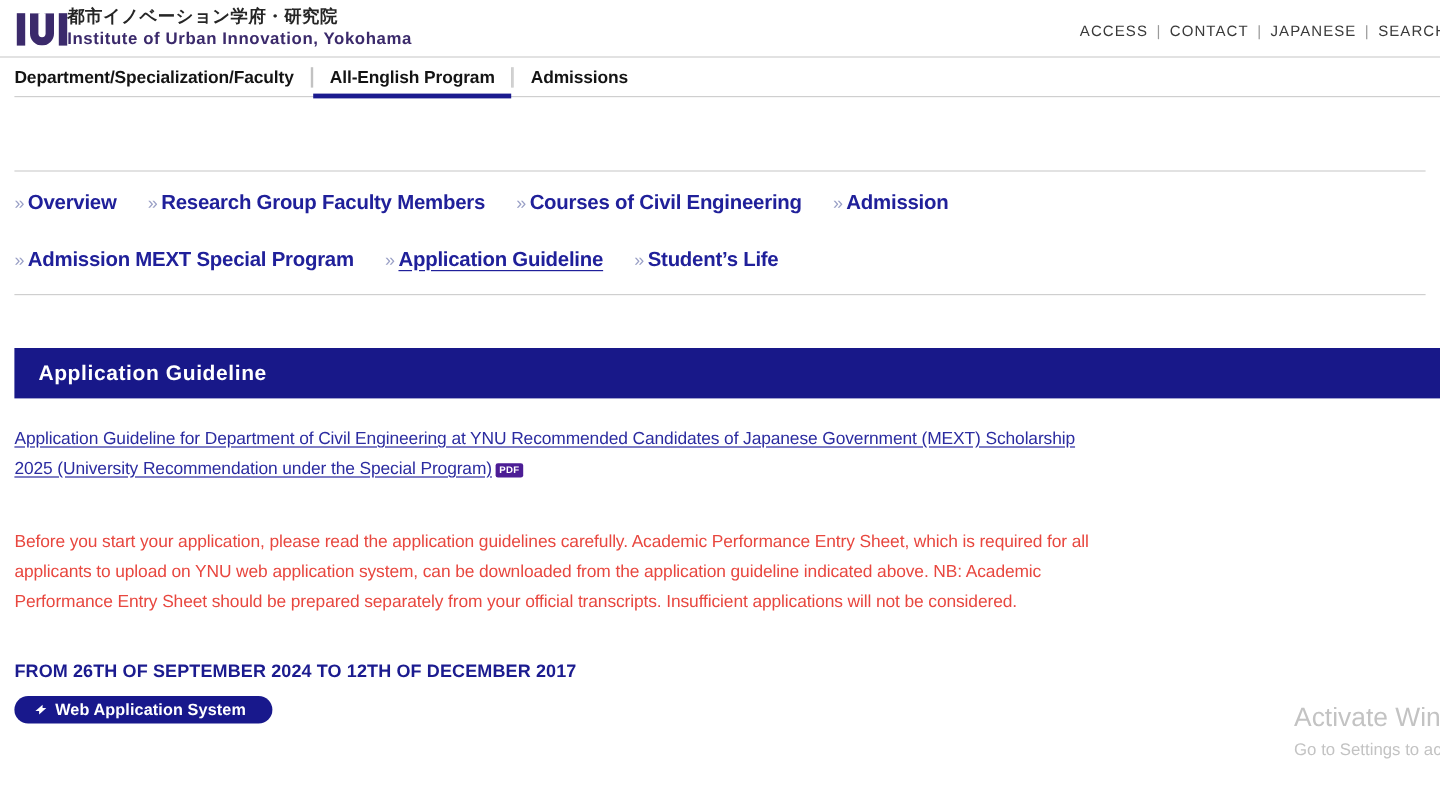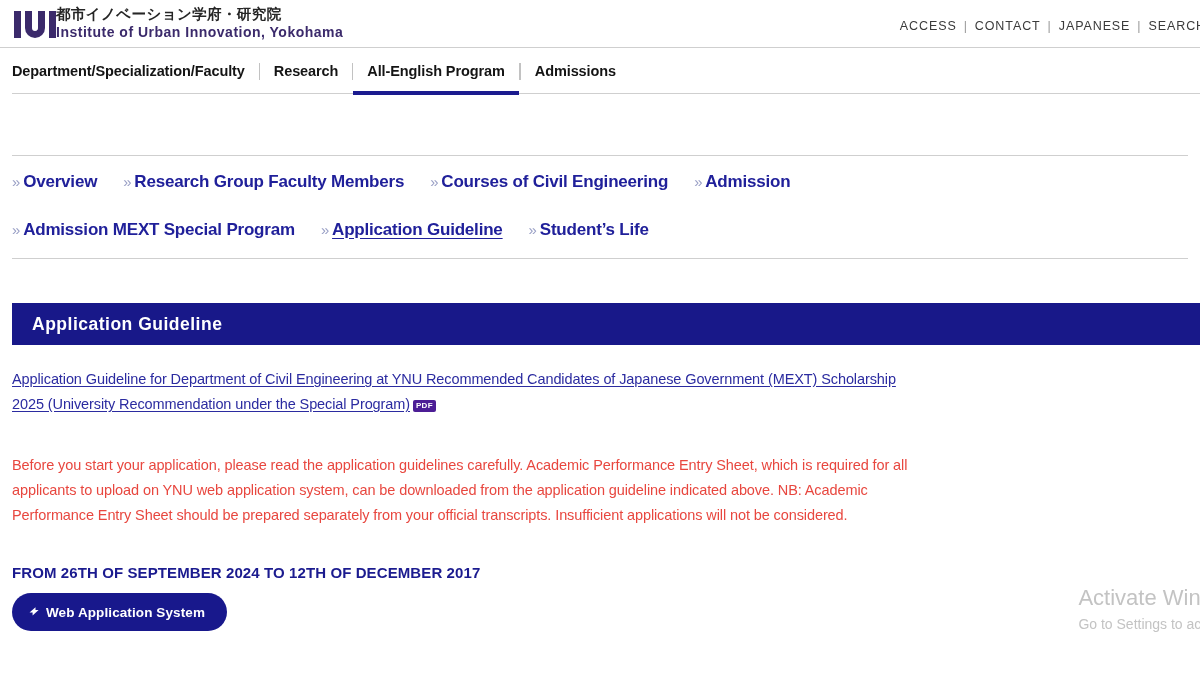"Department/Specialization/Faculty" .main-nav { height: 47px -> 34px }
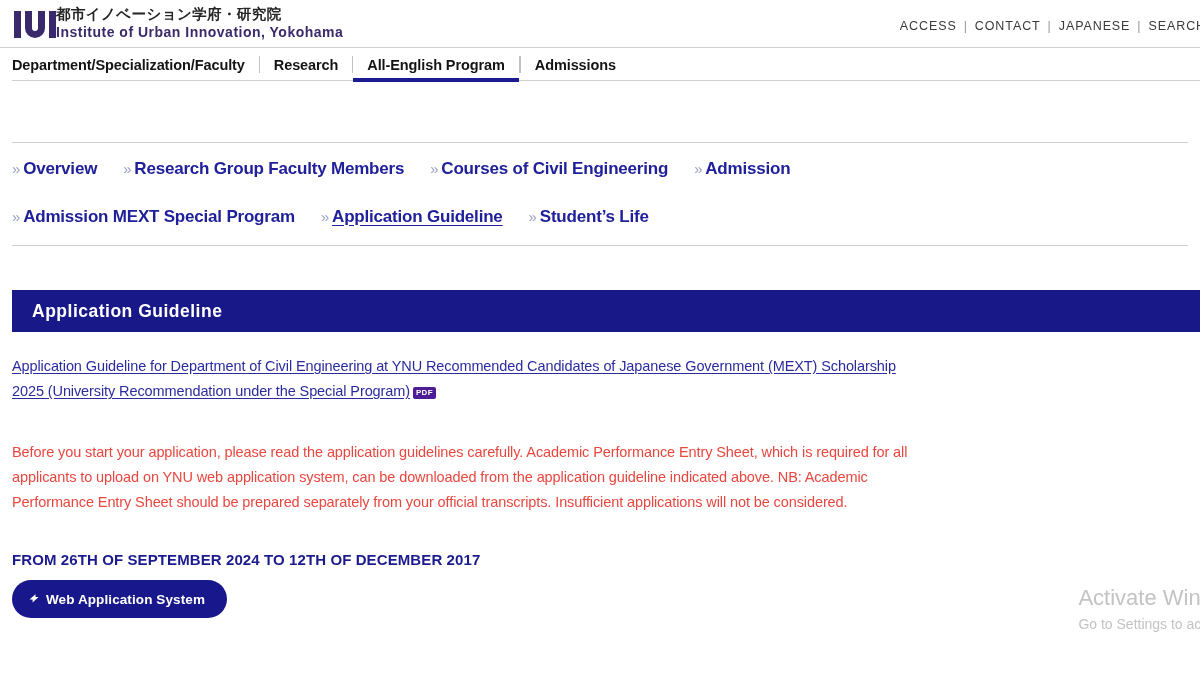"Research" a.nav-item { html: <a>Research</a> -> none }
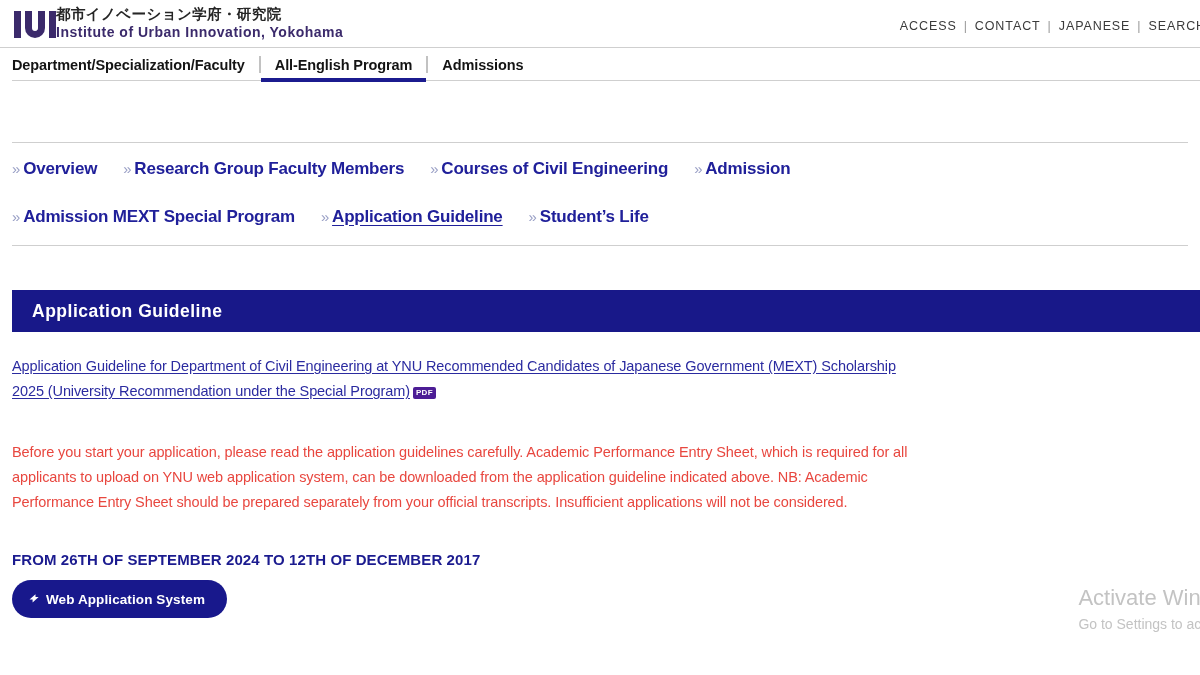"Web Application System" .apply-btn { height: 38px -> 23px }
